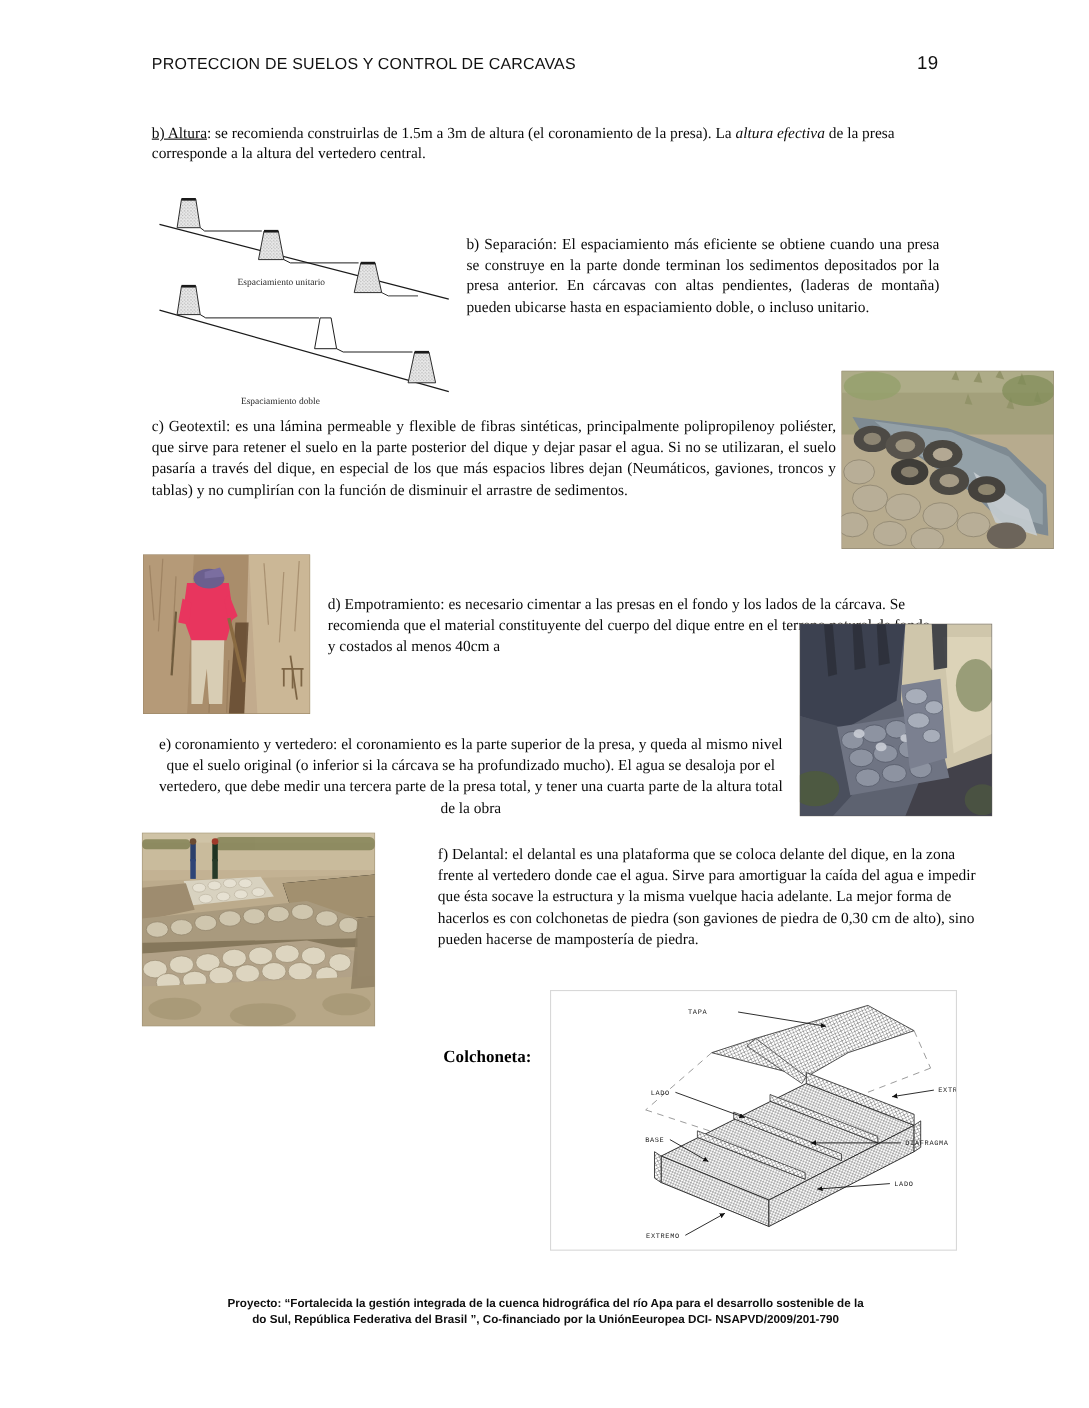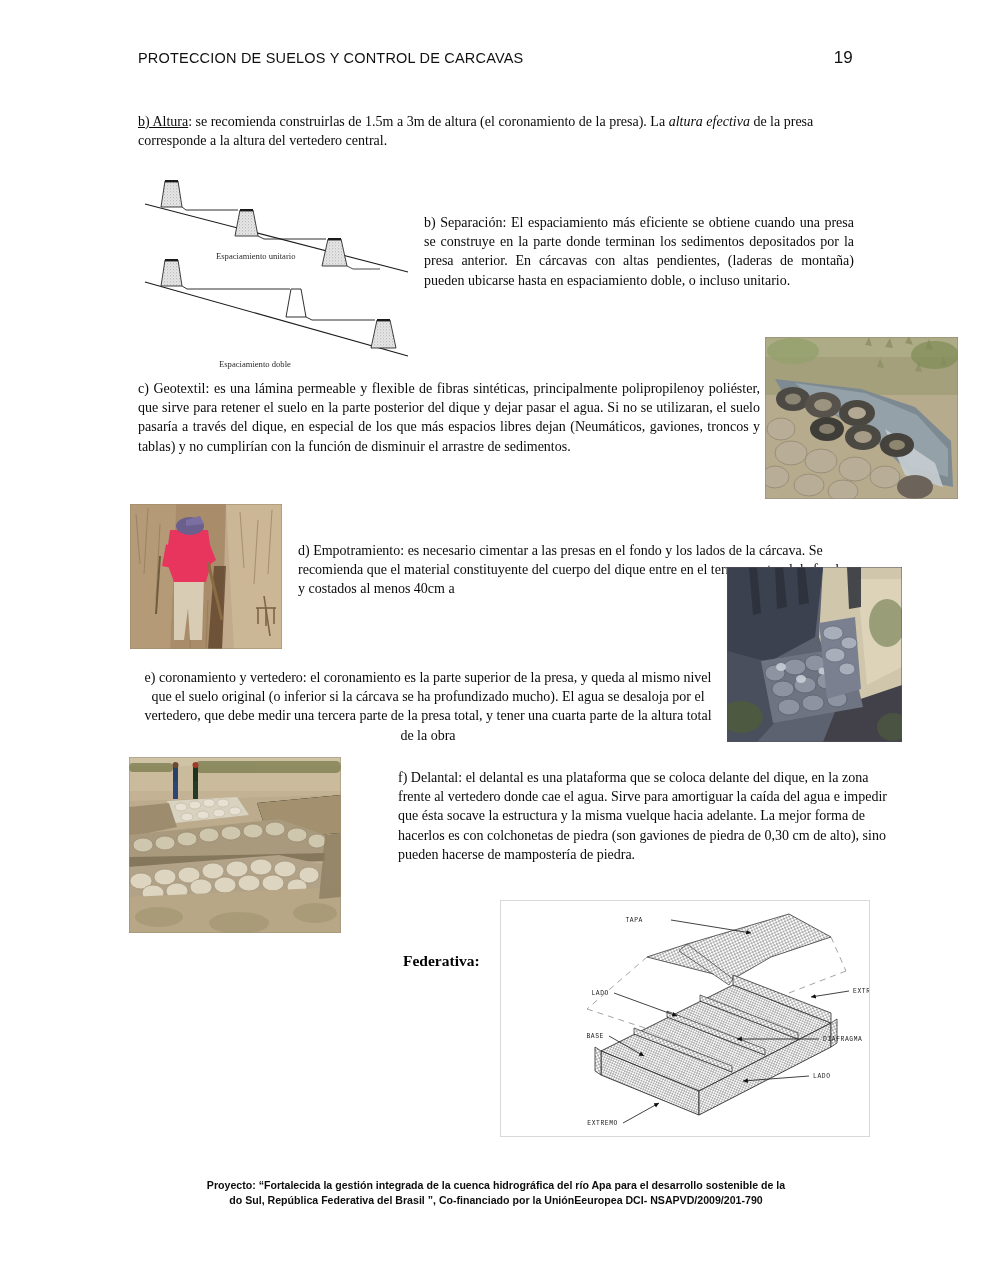"Federativa:" div.colch-label { text: Federativa -> Colchoneta }
